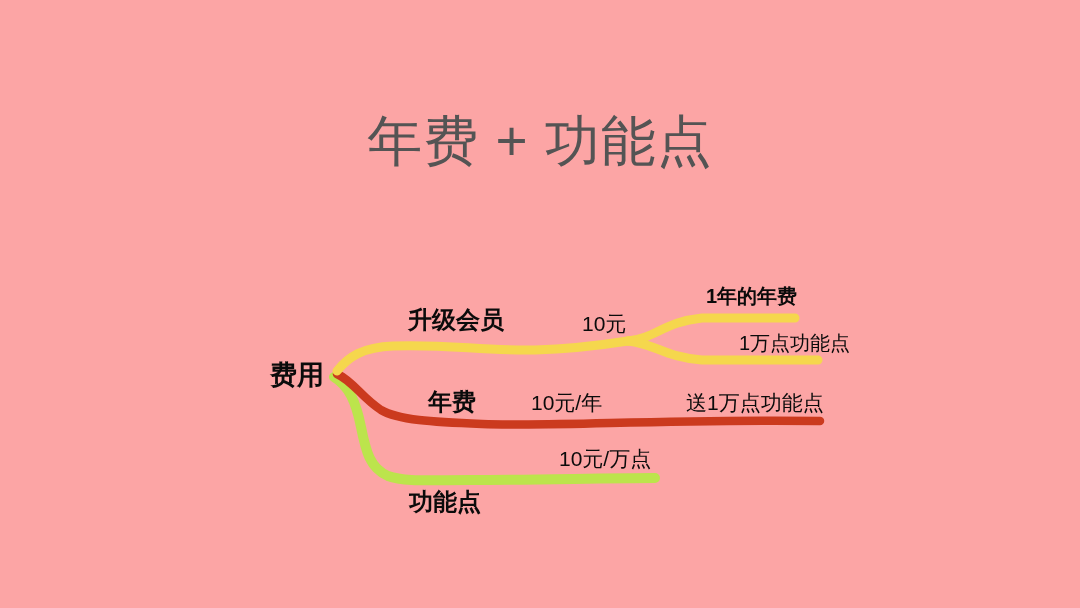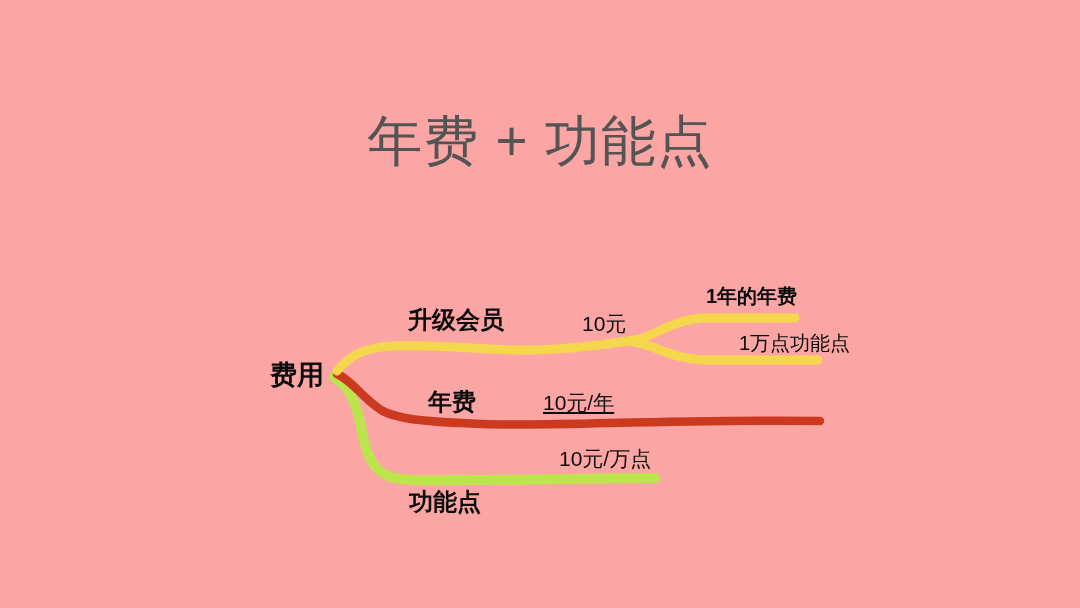"10元/年" div.node { left: 543px -> 531px; text-decoration: underline -> none }
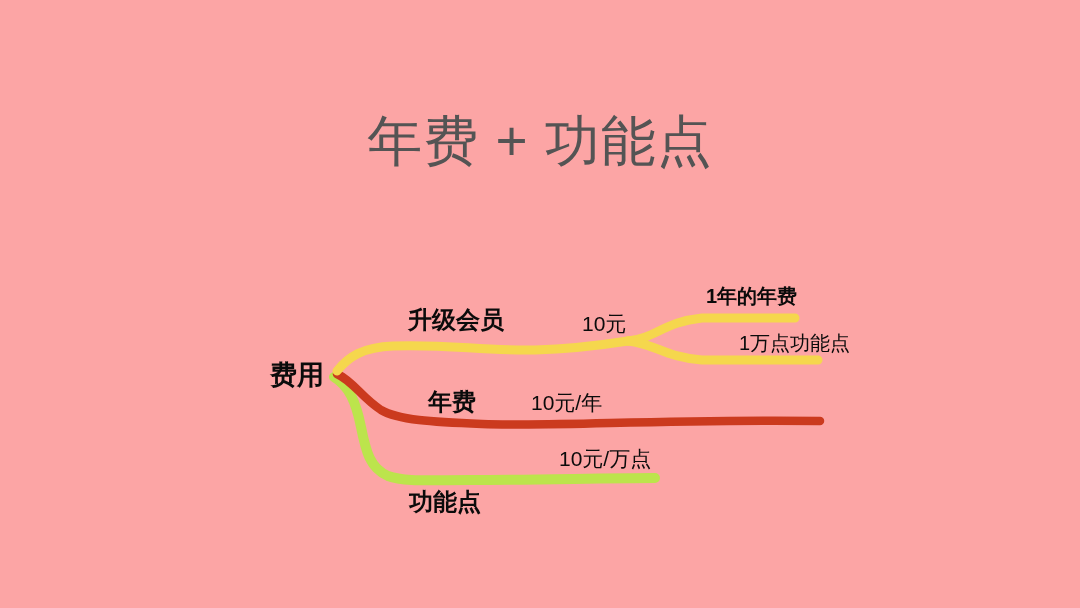"送1万点功能点" div.node { html: none -> <div>送1万点功能点</div> }
